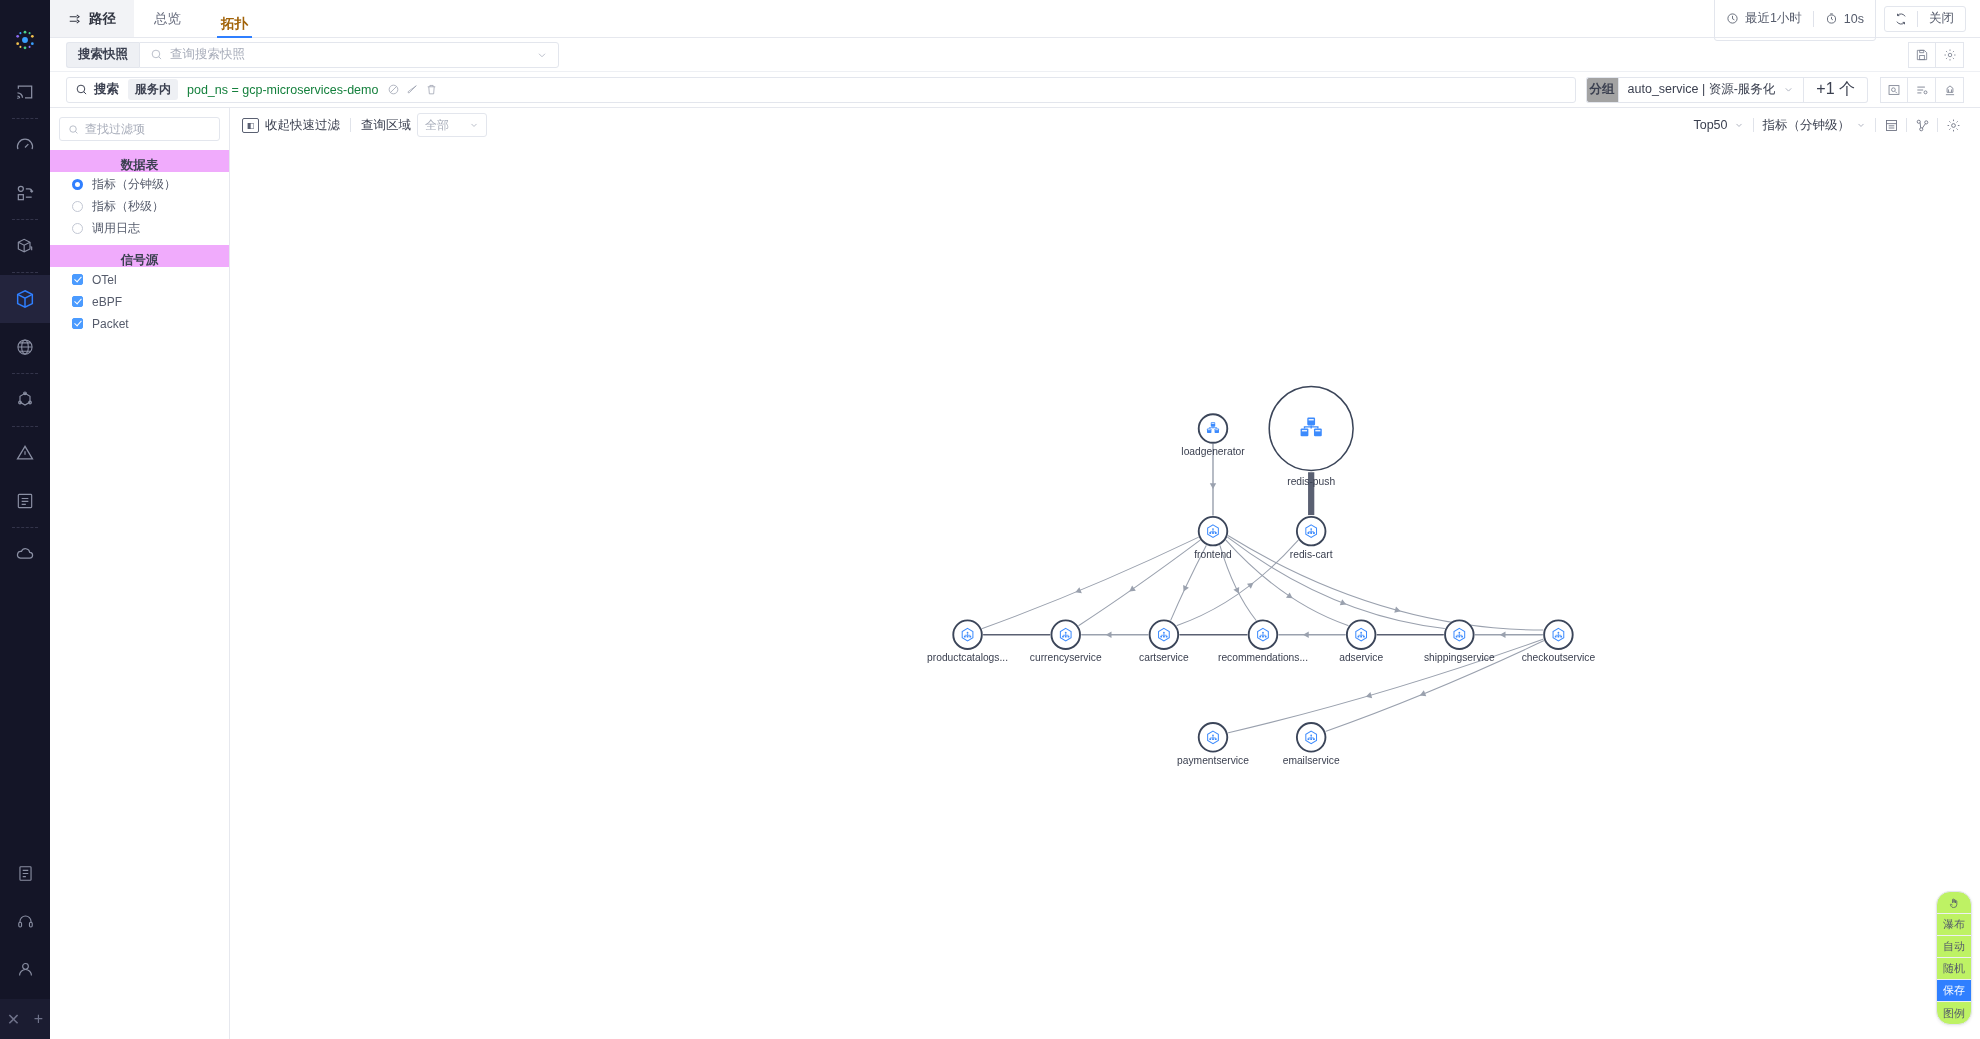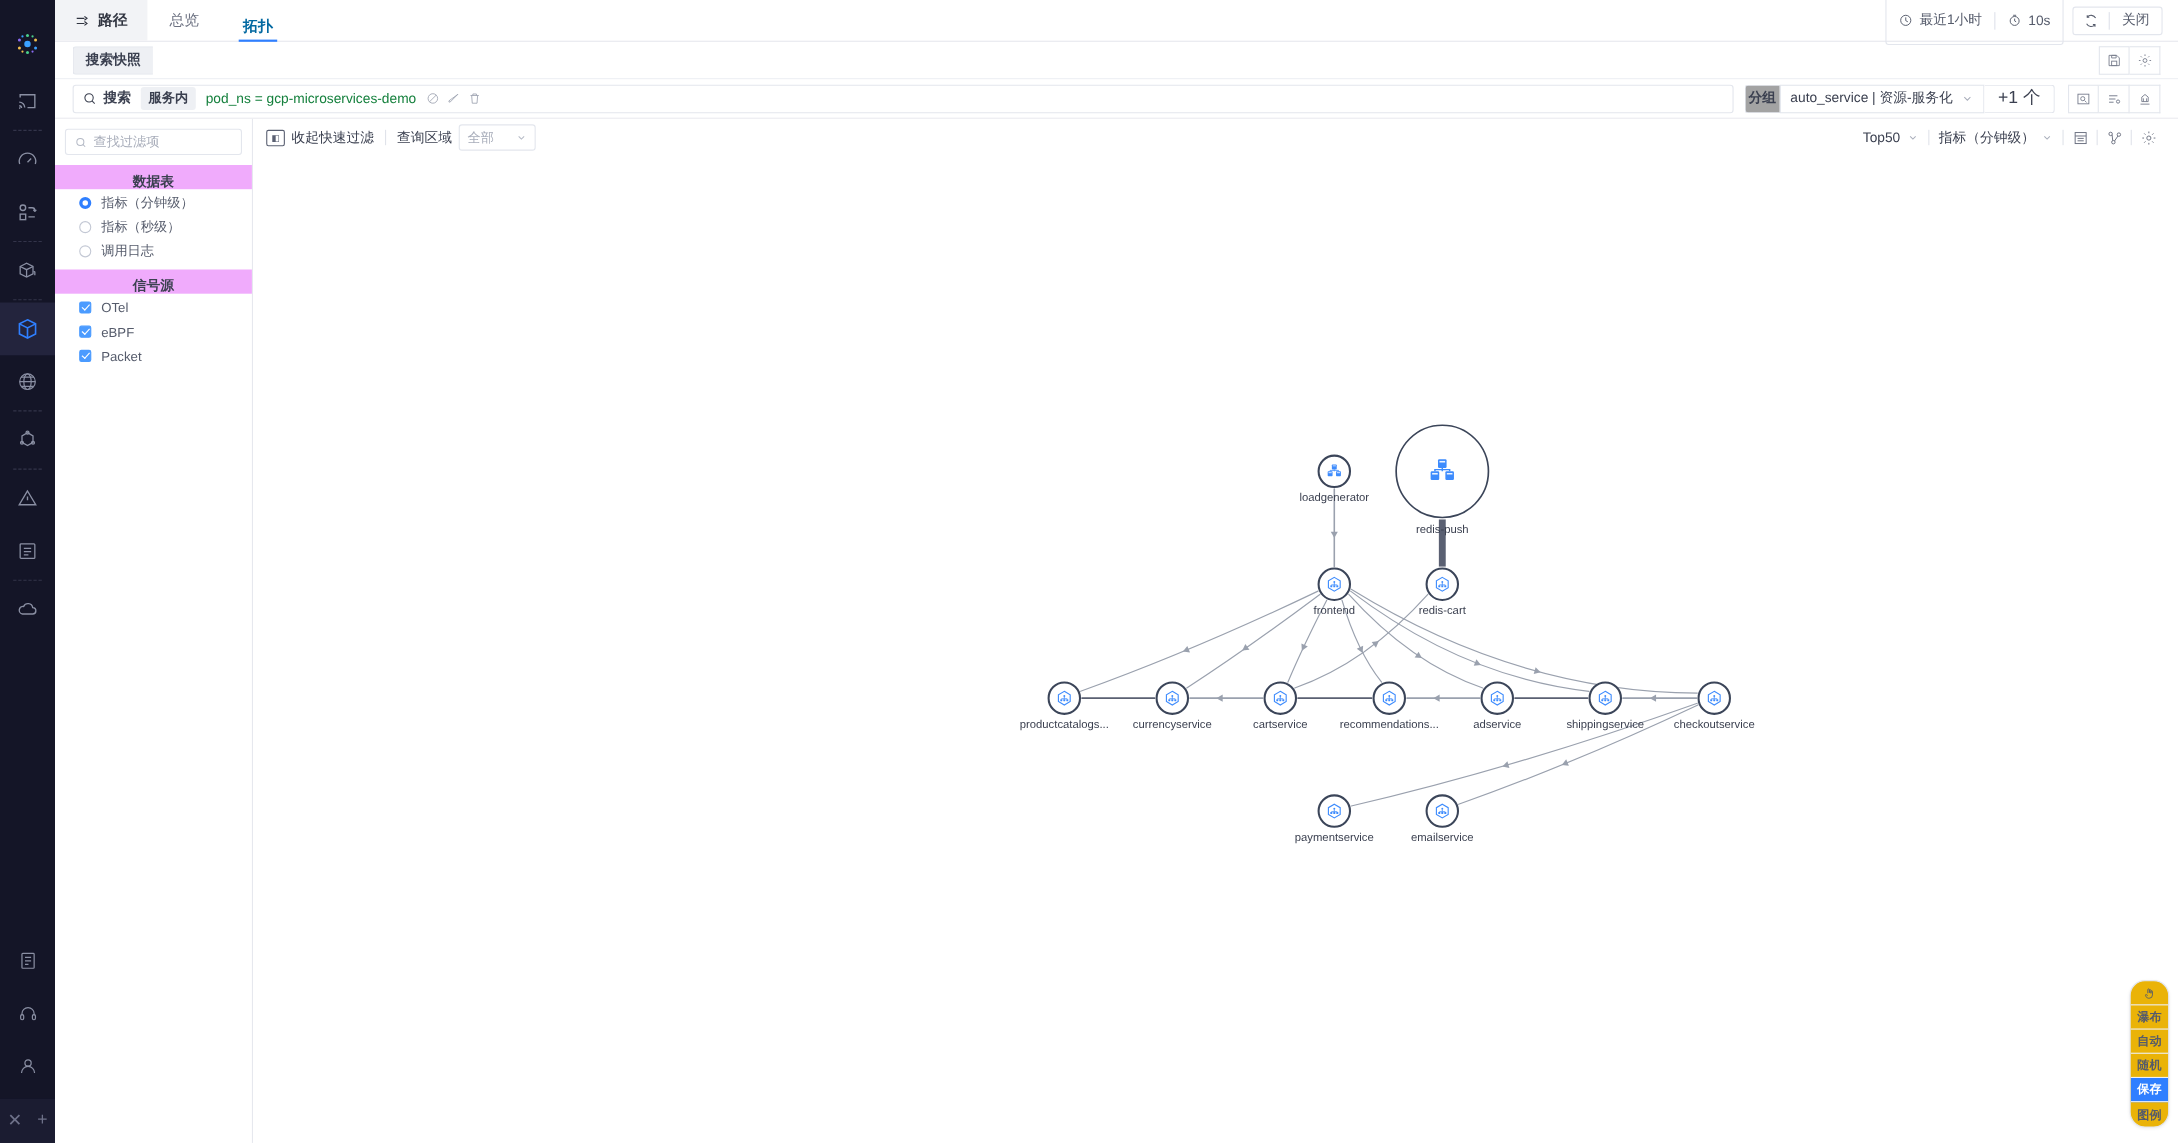"拓扑" .tab.active { color: #0369a1 -> #a16207 }
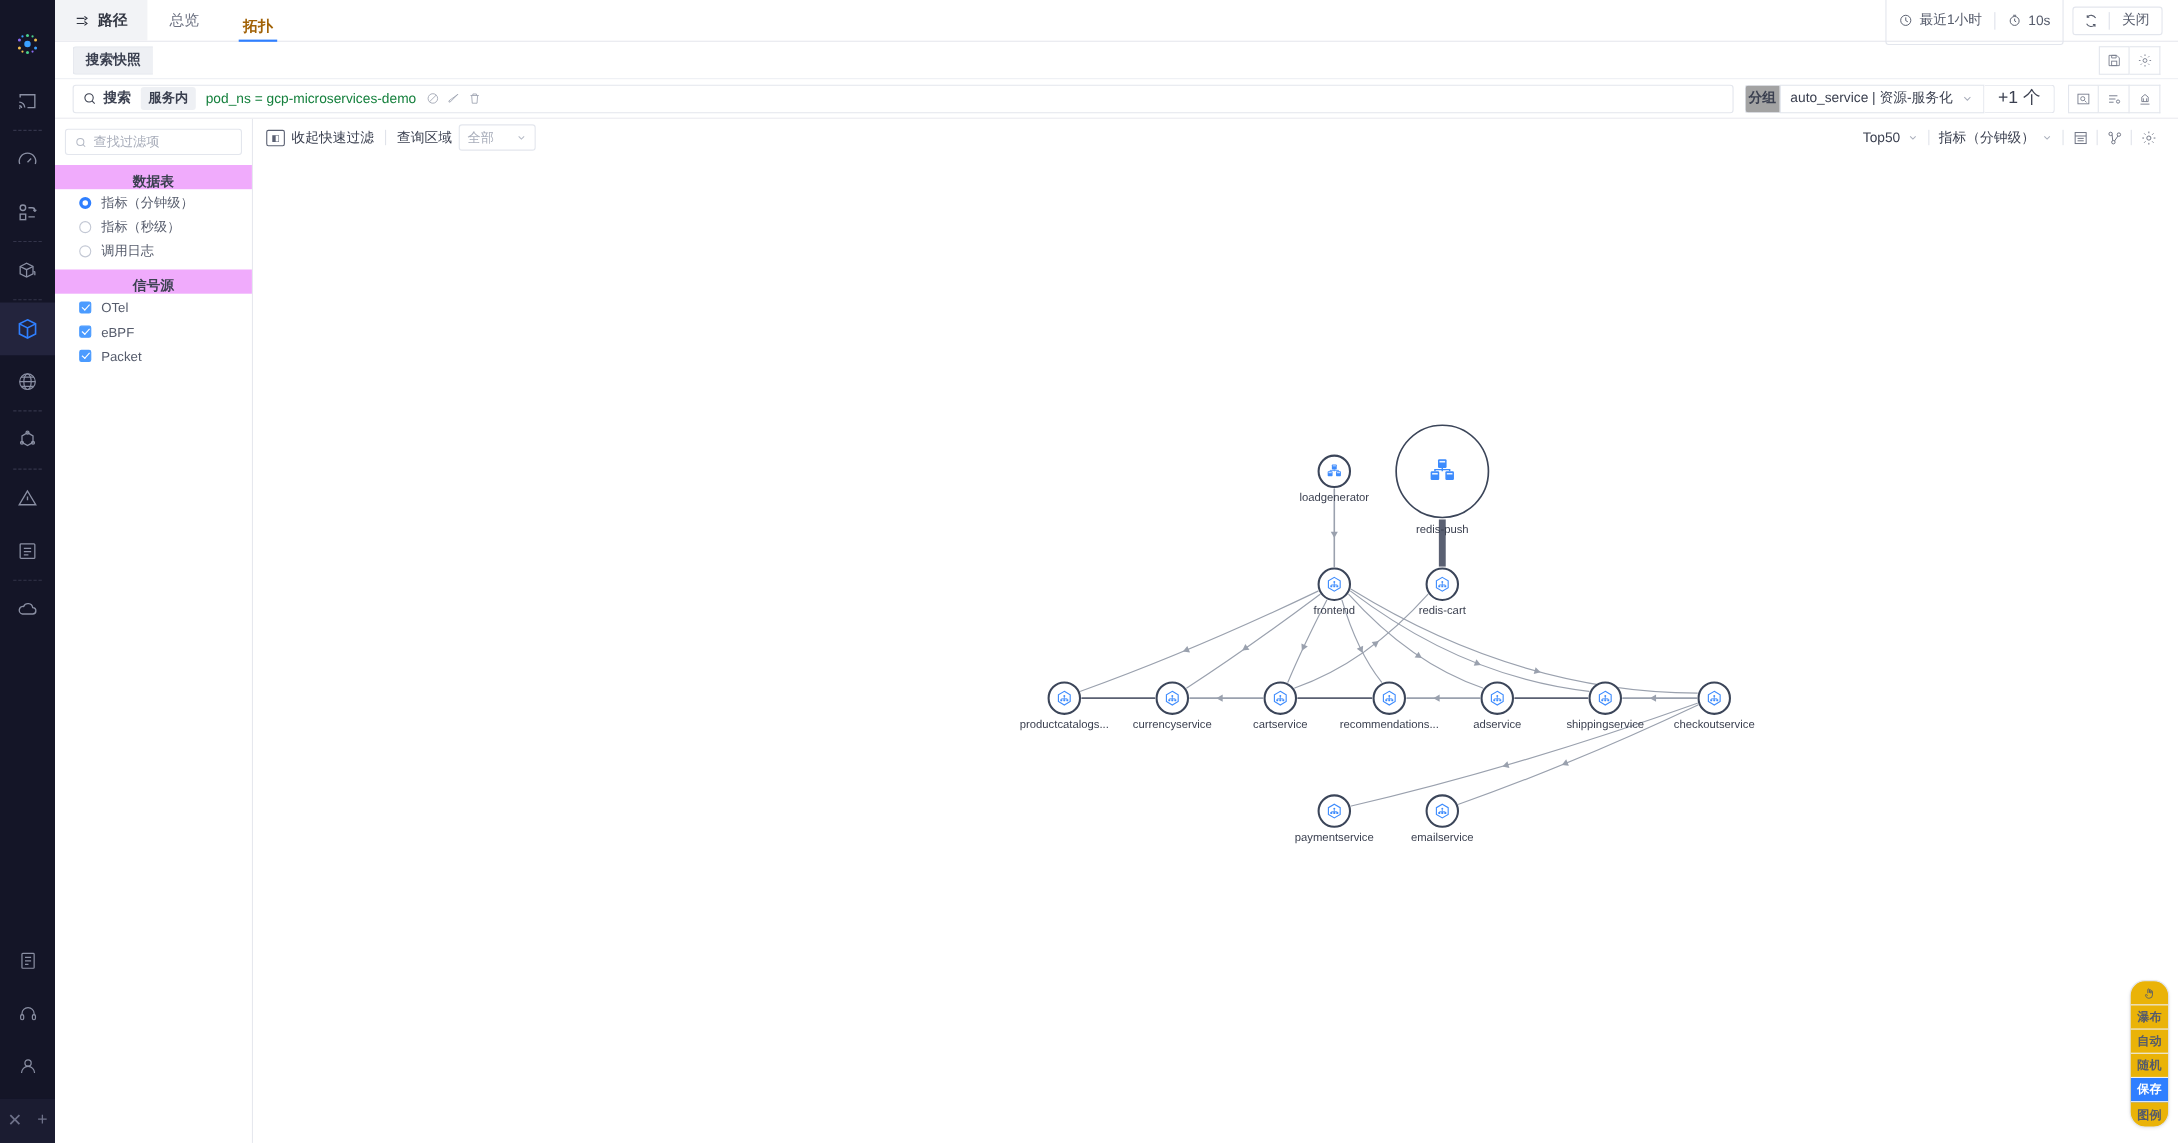"查询搜索快照" div.pill-input { html: none -> <div> <svg> <circle></circle> <path></path> </svg> <span>查询搜索快照</span> <svg> <path></path> </svg> </div> }
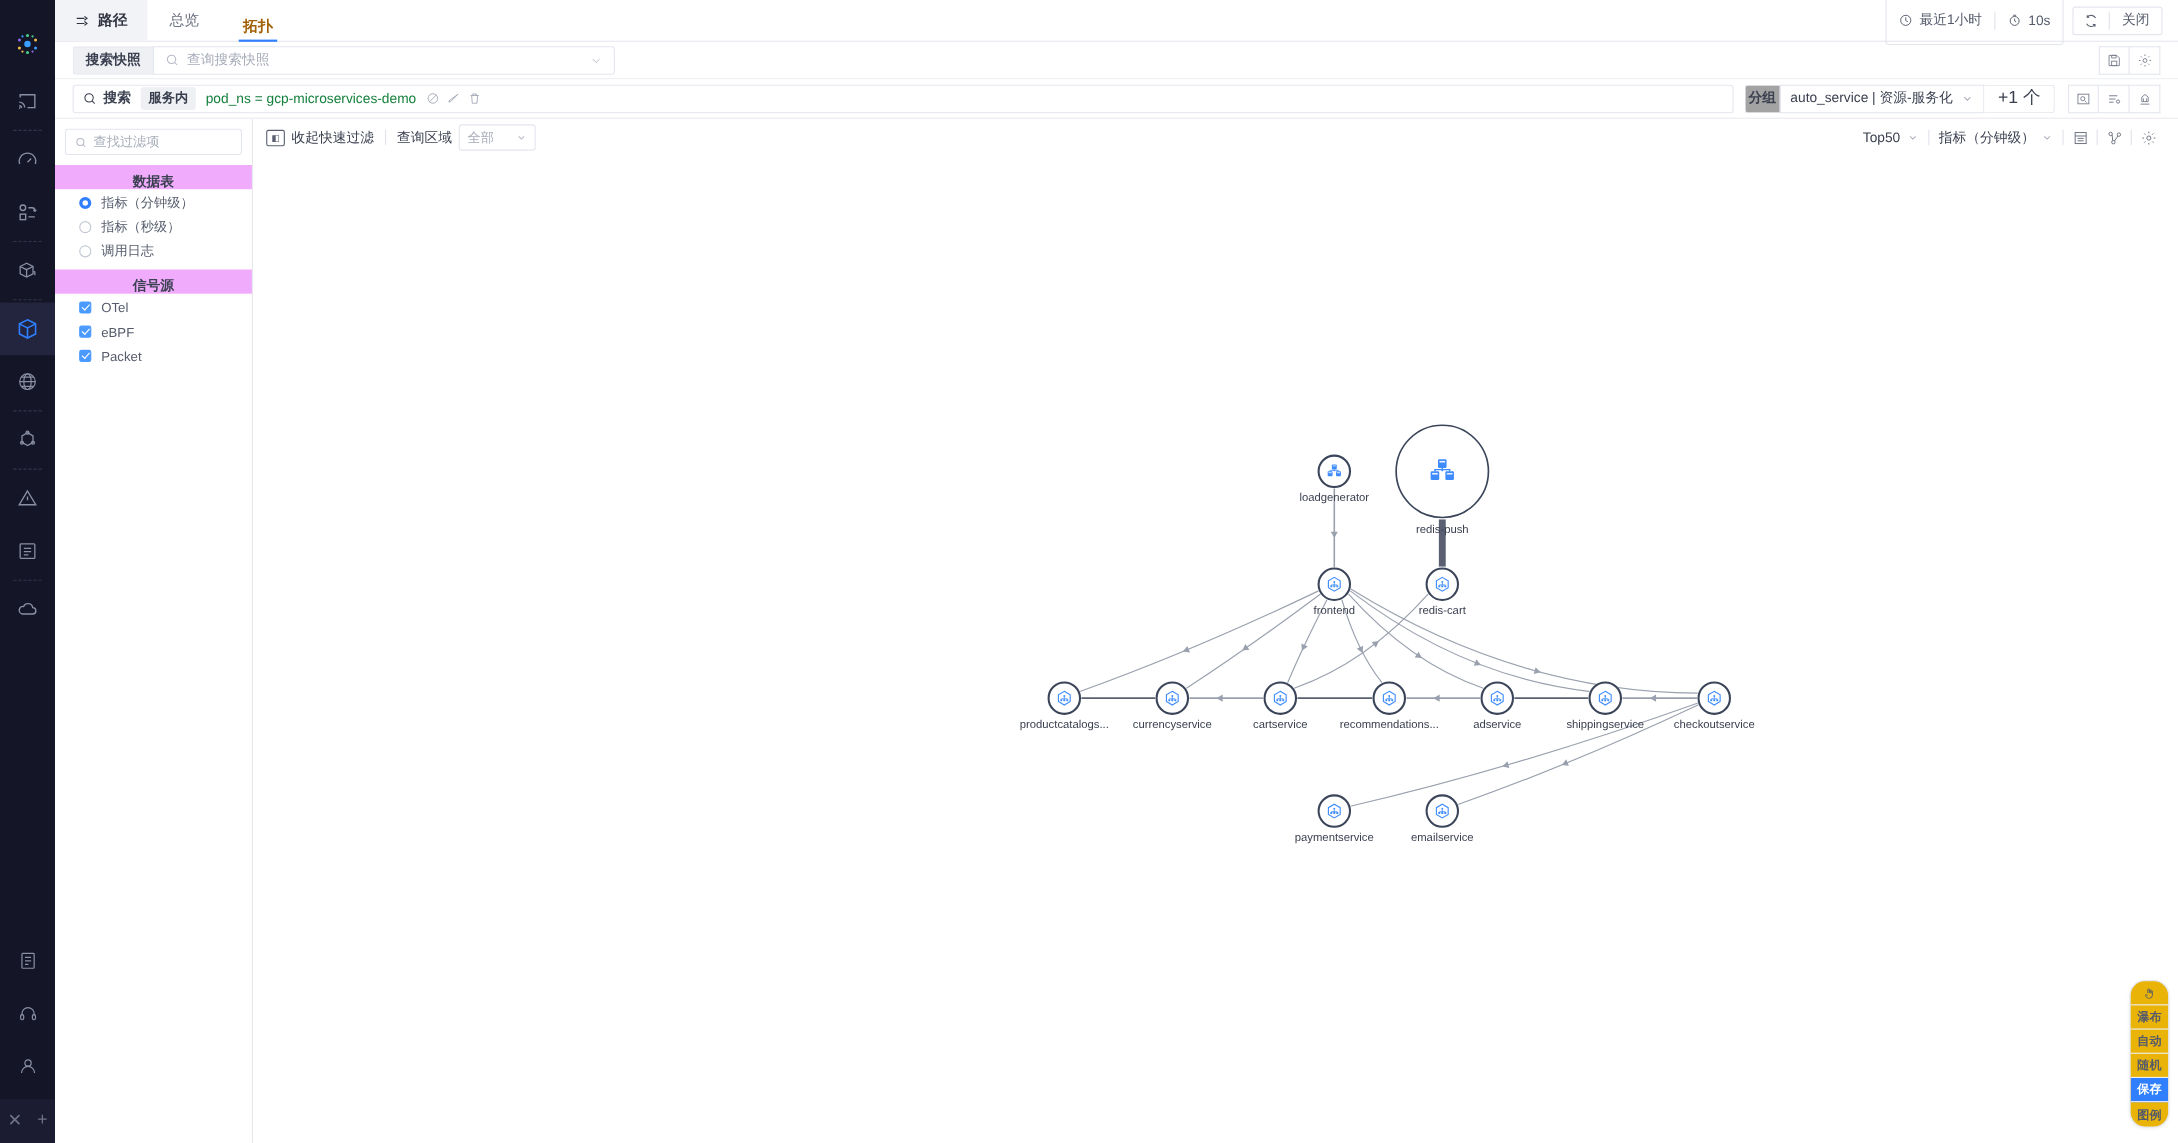"瀑布" .vtool { background: #eab308 -> #bef264; font-weight: bold -> none }
